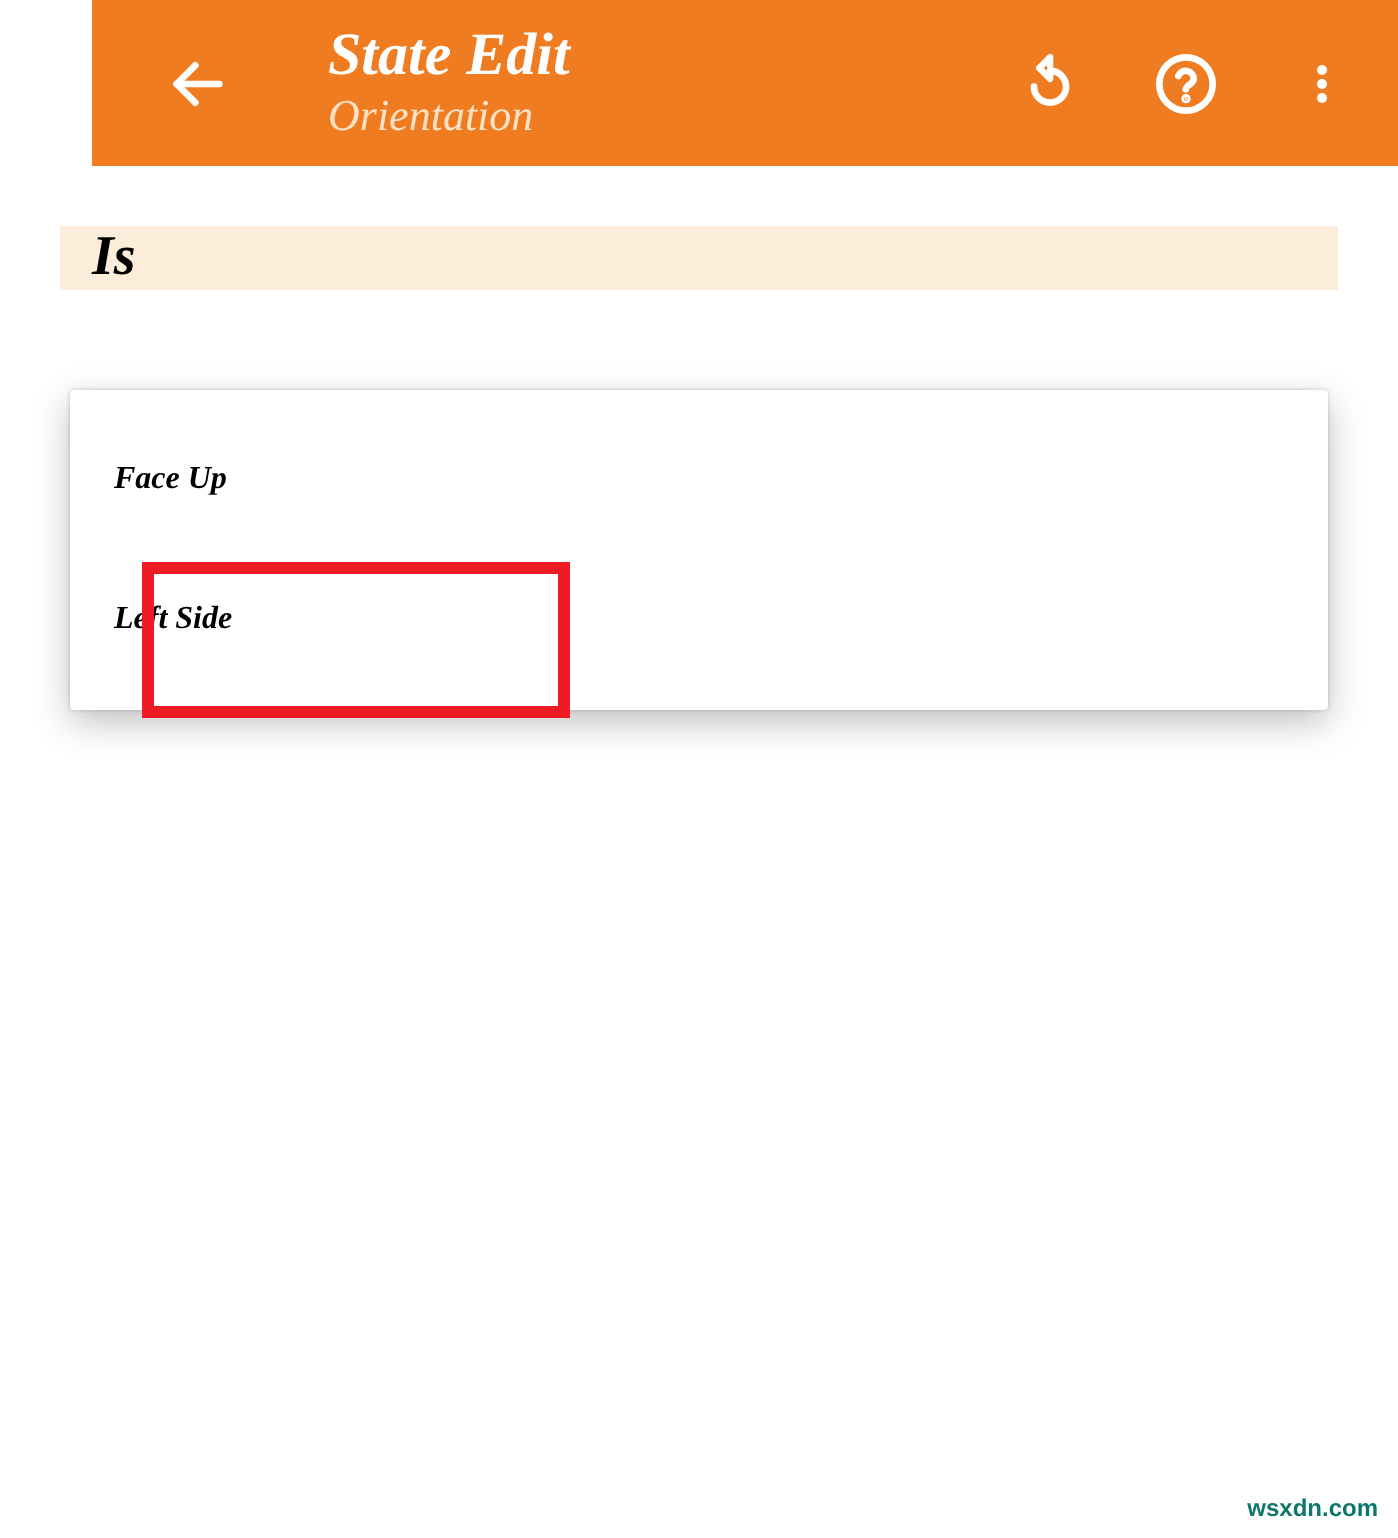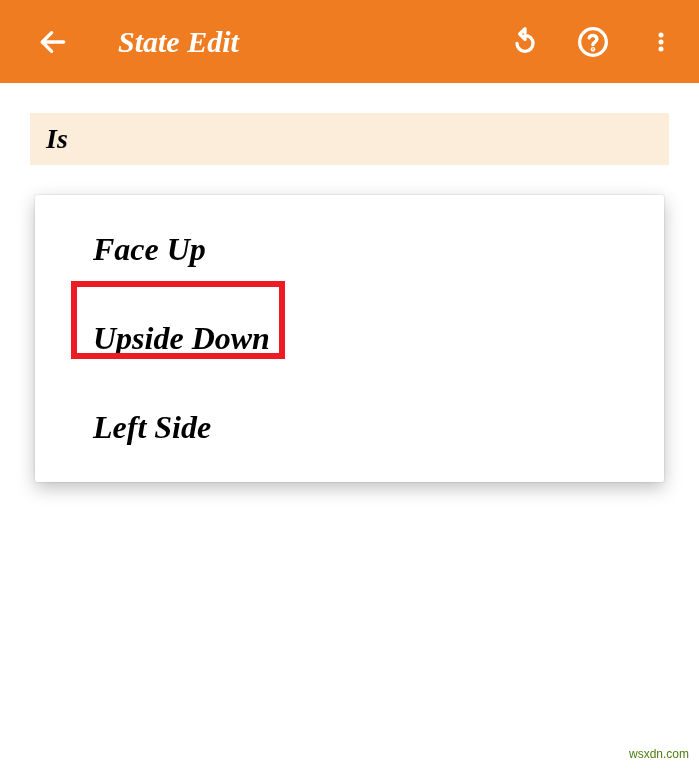"State Edit" .header { margin-left: none -> 46px }
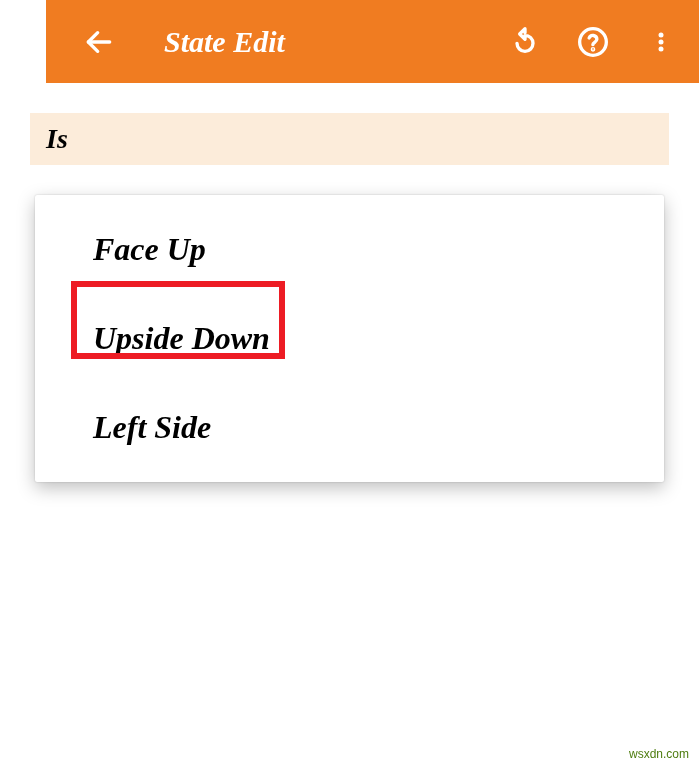"Orientation" div.title-sub { html: none -> <div>Orientation</div> }
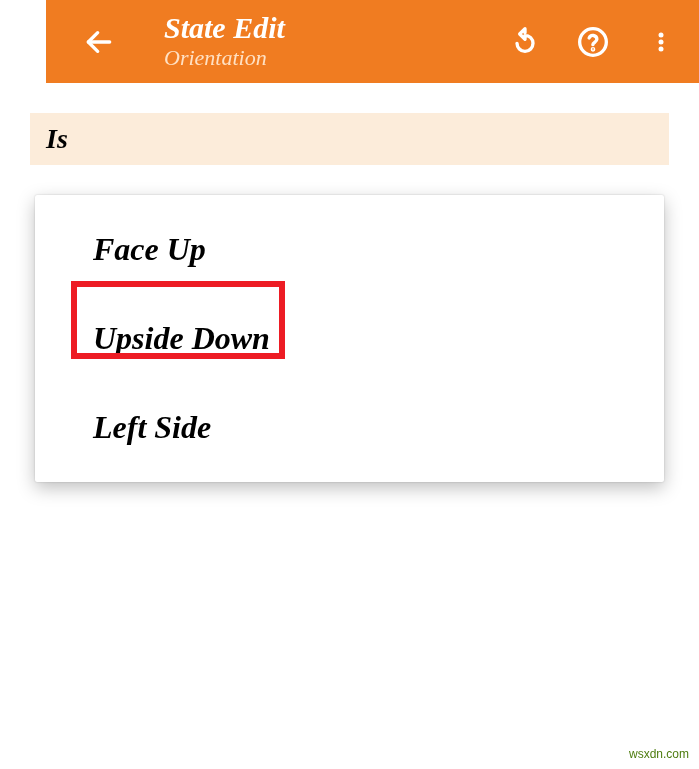"Is" .section-header { padding: 10px 16px -> 0 16px }
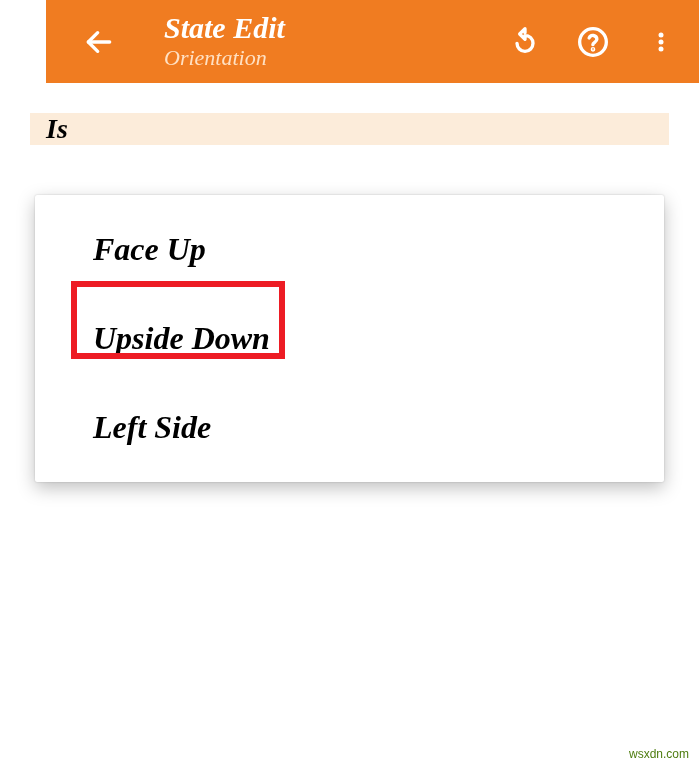"Face Up" .dropdown-item { font-size: 32px -> 16px; margin-left: 36px -> none }
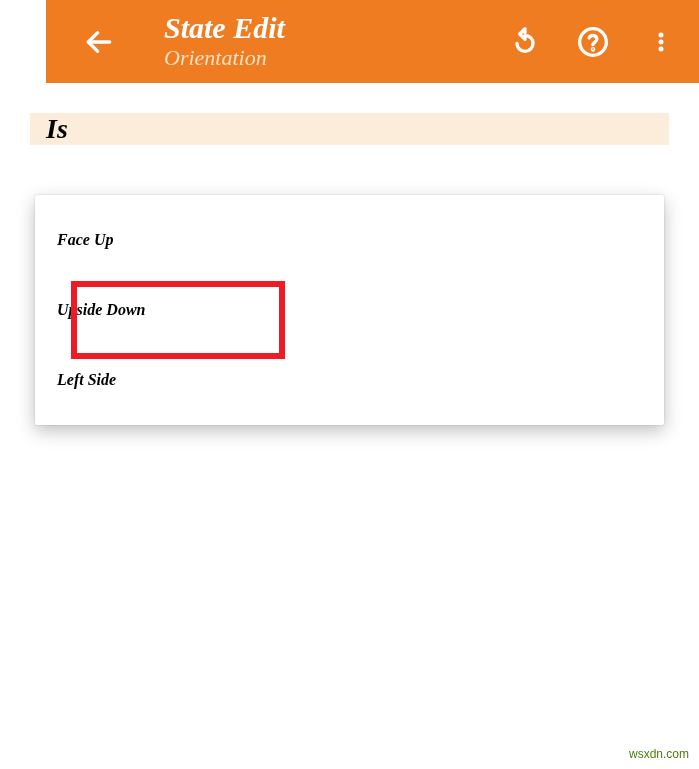"Upside Down" div.dropdown-item { html: <div>Upside Down</div> -> none }
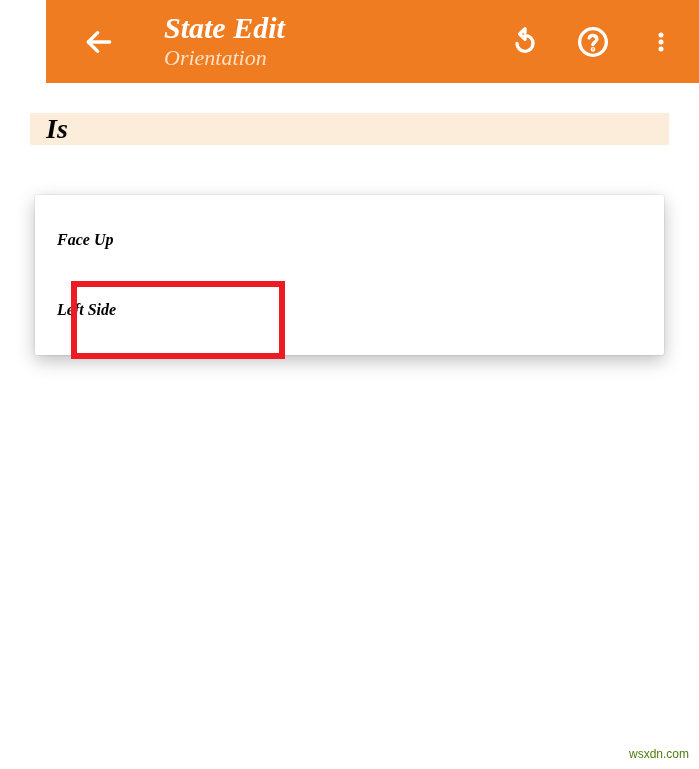"wsxdn.com" .watermark { color: #4d7c0f -> #0f766e; font-weight: none -> bold }
